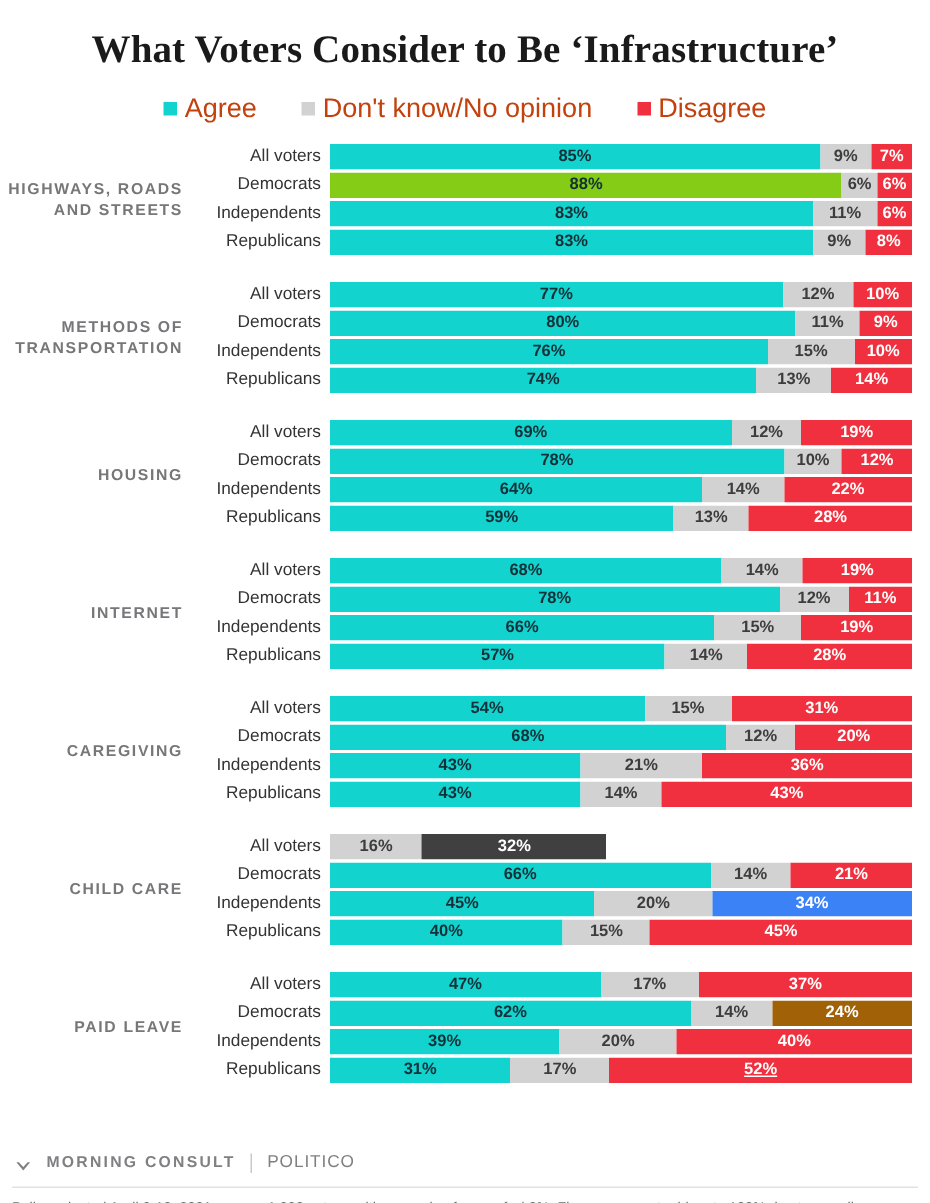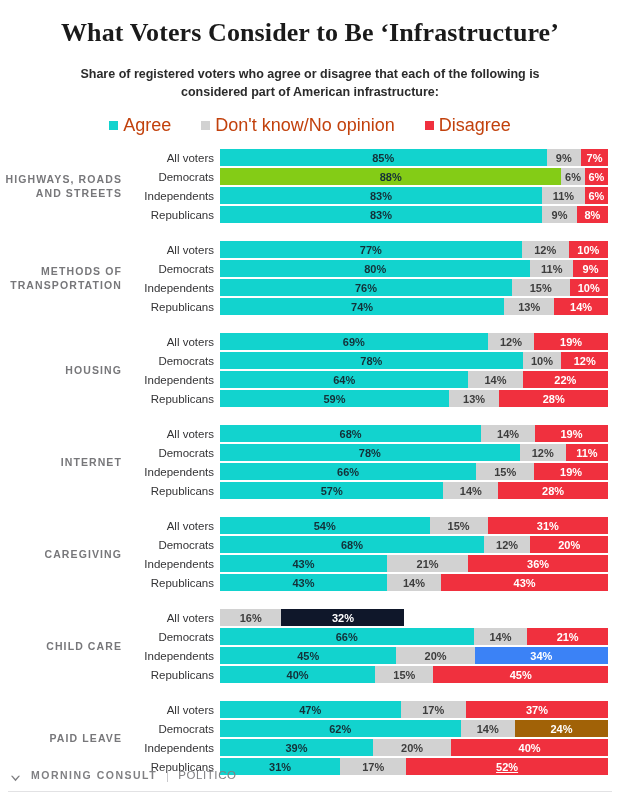"Share of registered voters who" div.subtitle { html: <div>Share of registered voters who agree or disagree that each of the following is considered part of American infrastructure:</div> -> none }
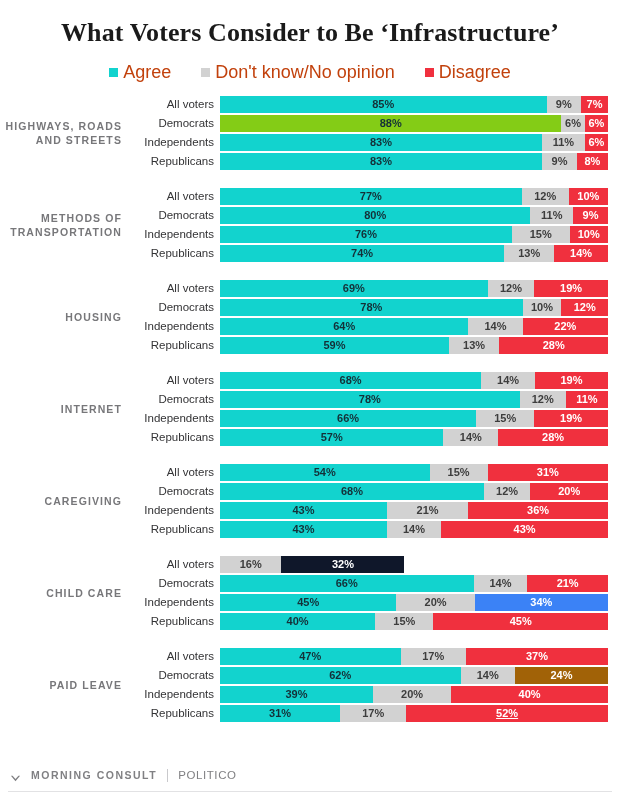"32%" div.seg { background: #0f172a -> #404040 }
